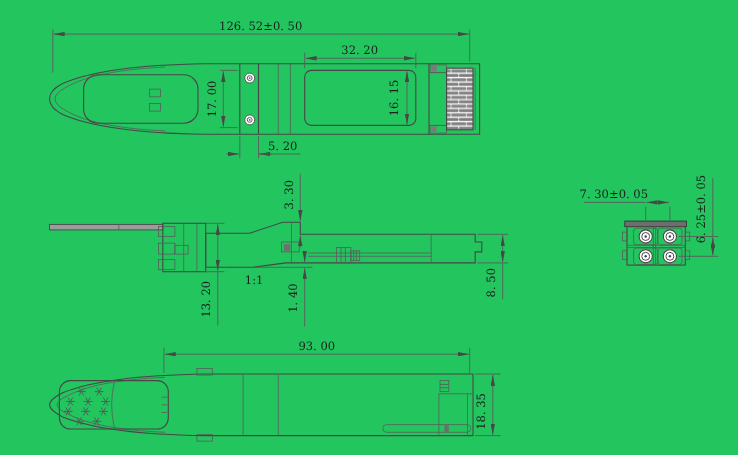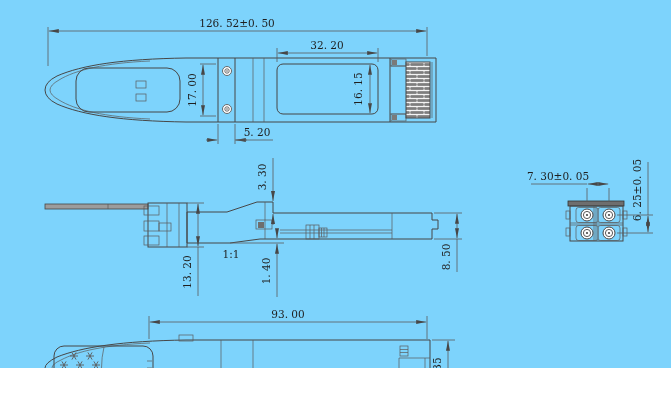"126. 52±0. 50" .canvas { background: #7dd3fc -> #22c55e; height: 368px -> 414px }
